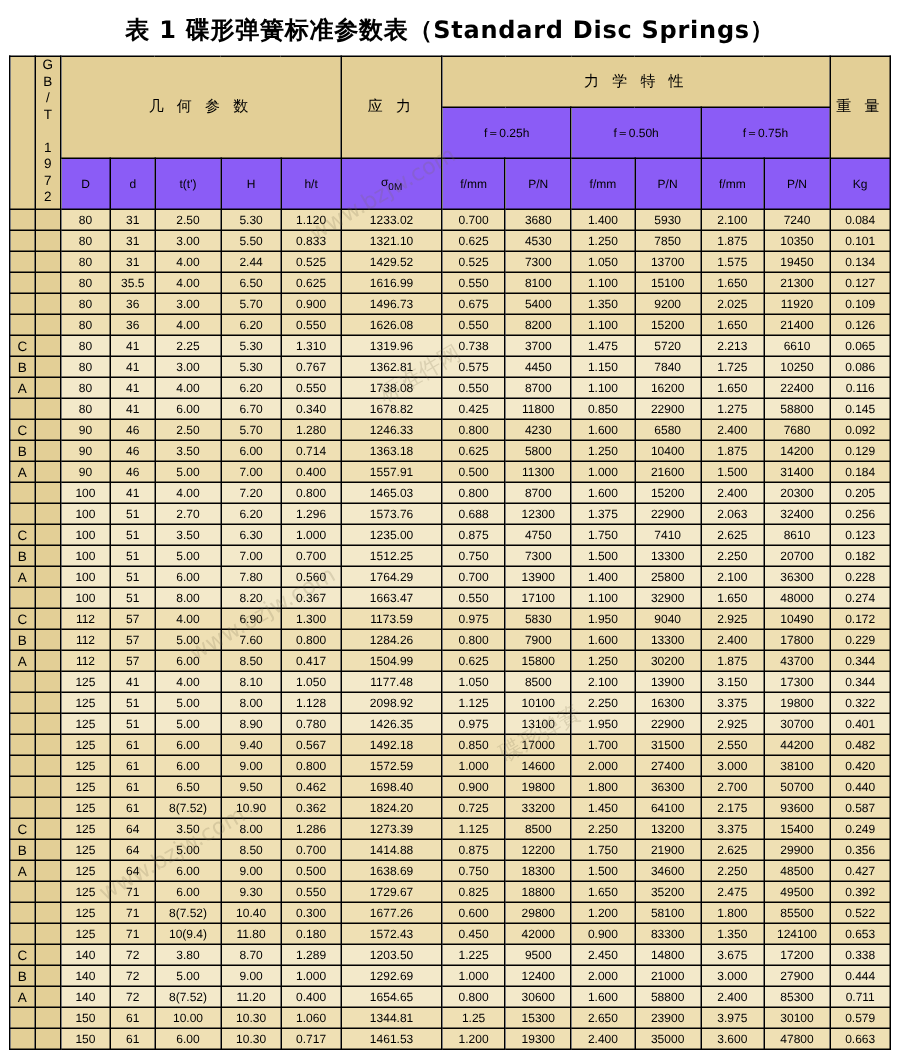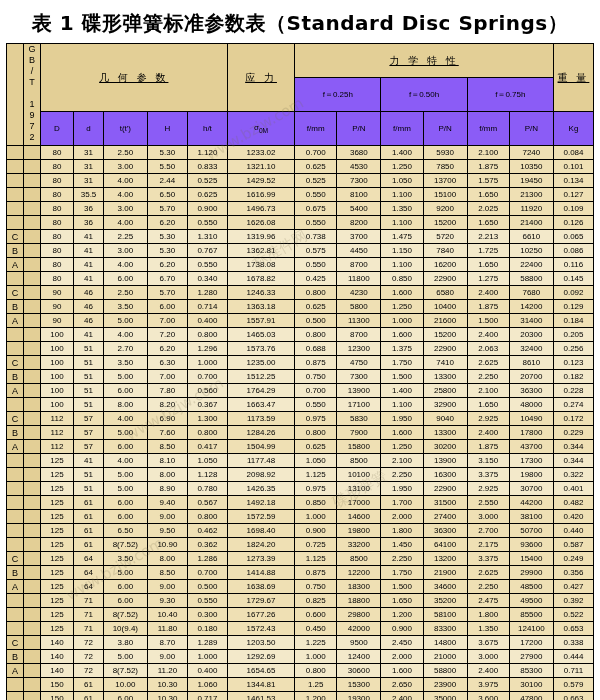"表 1 碟形弹簧标准参数表（Standard Disc Springs）" .title { font-size: 20px -> 16px }
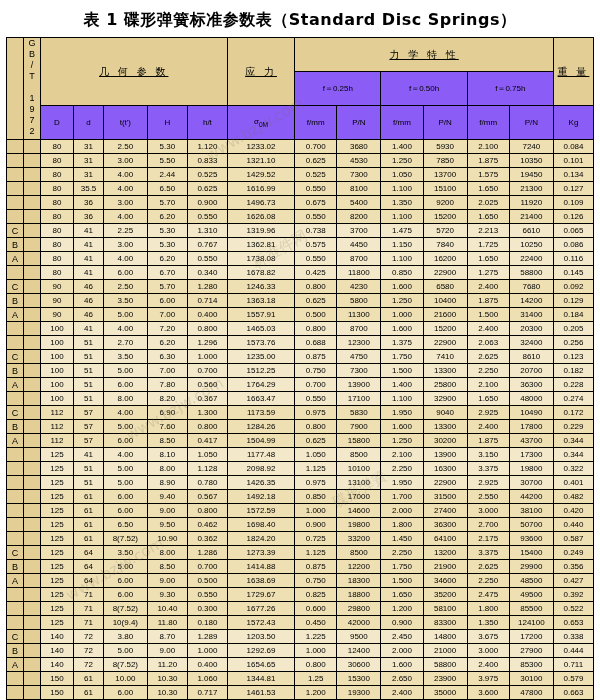"力 学 特 性" .big { text-decoration: underline -> none }
